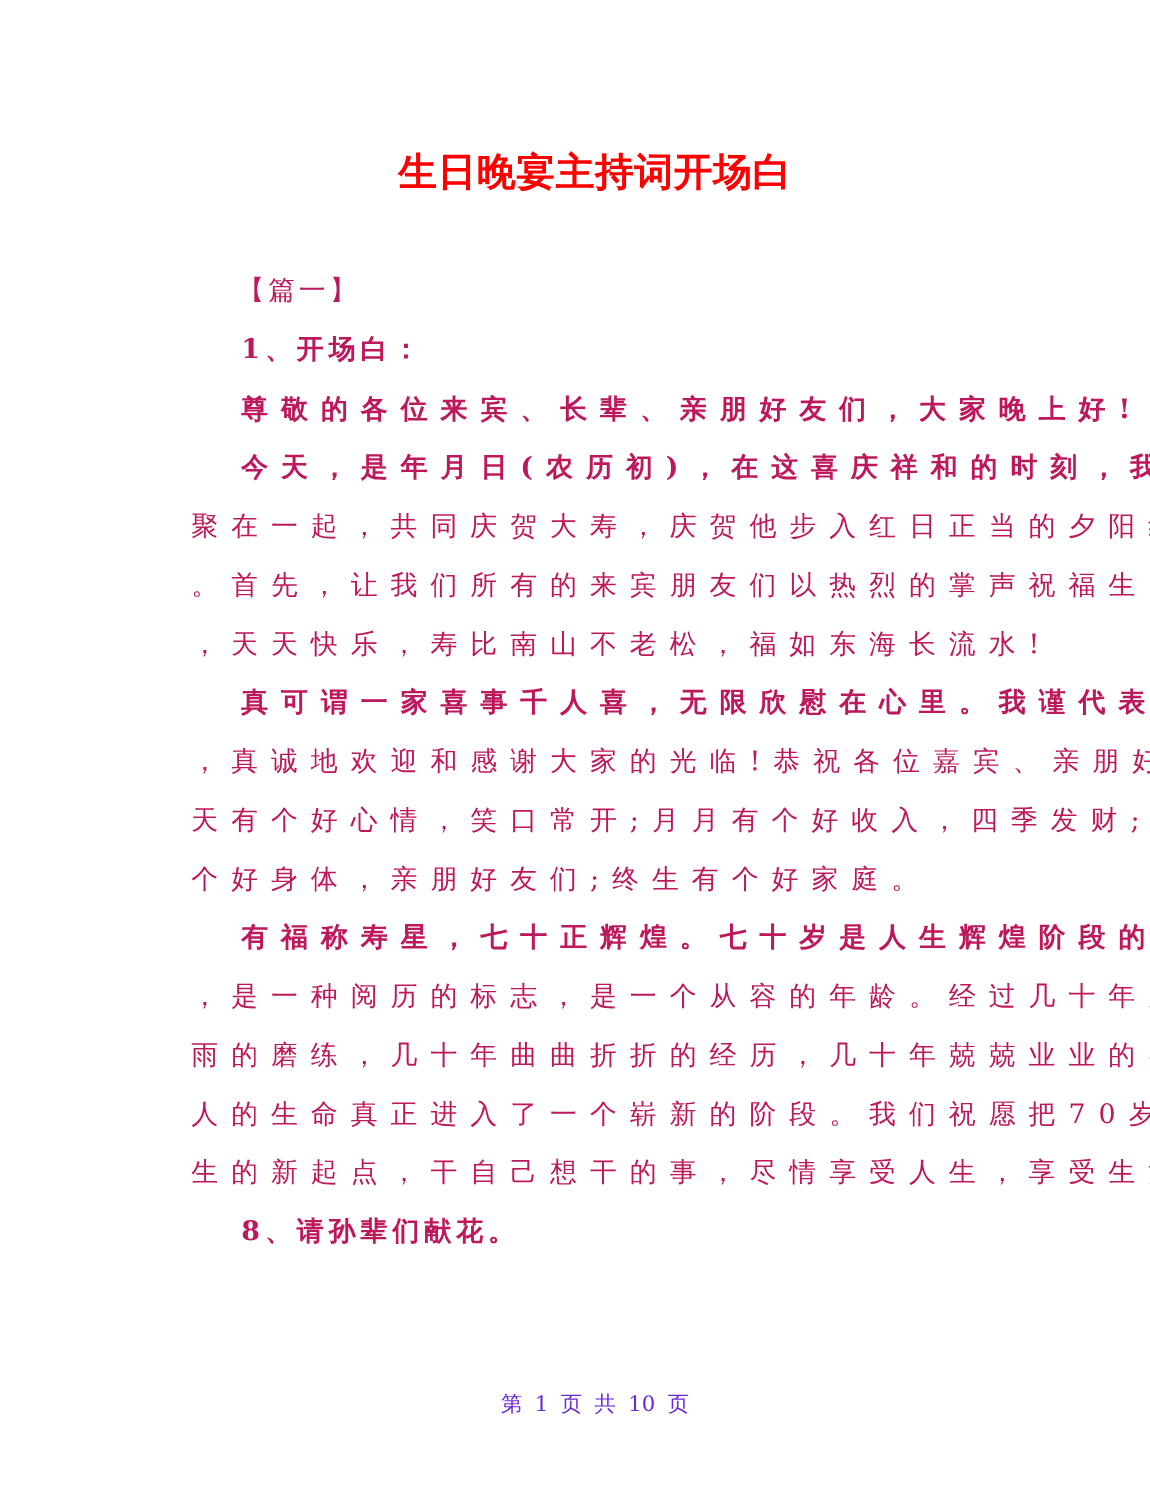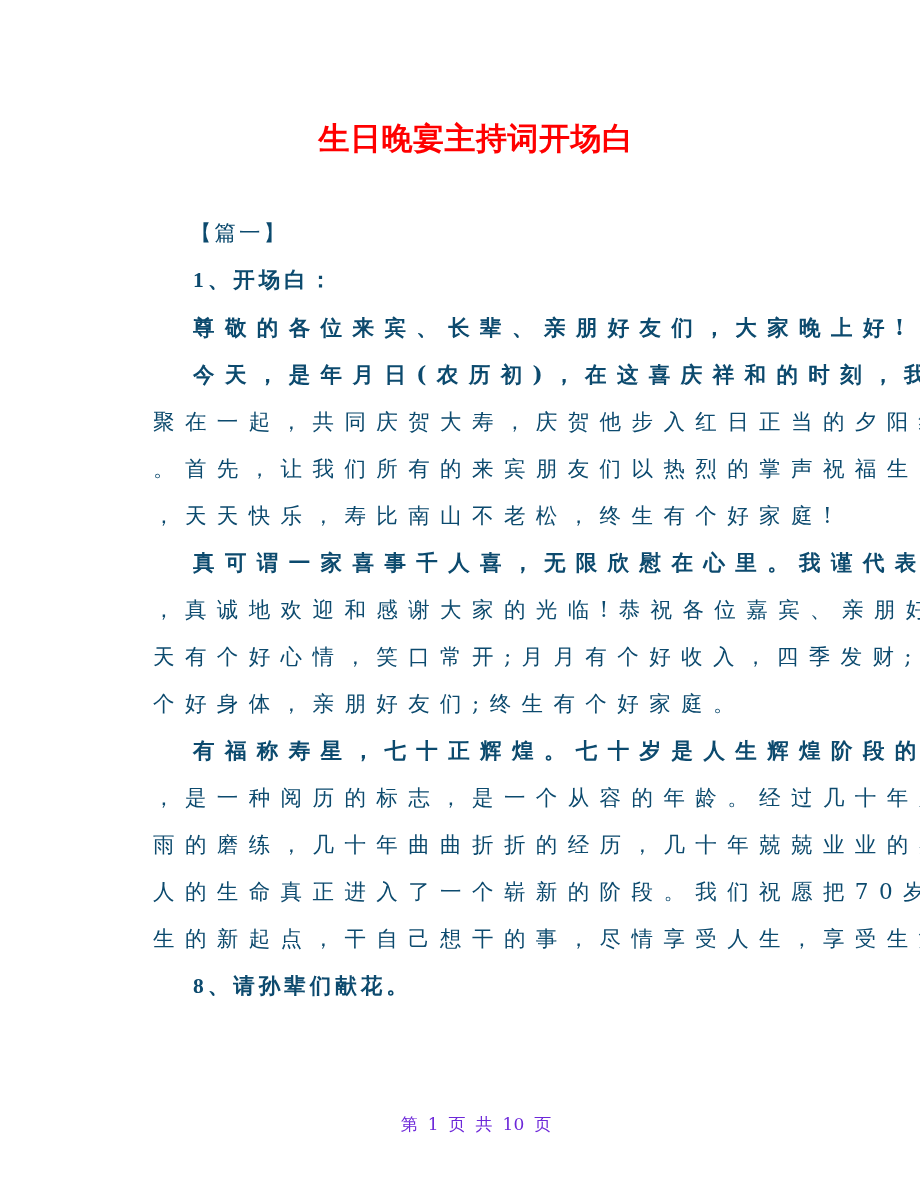"【篇一】" .line { color: #0c4a6e -> #be185d }
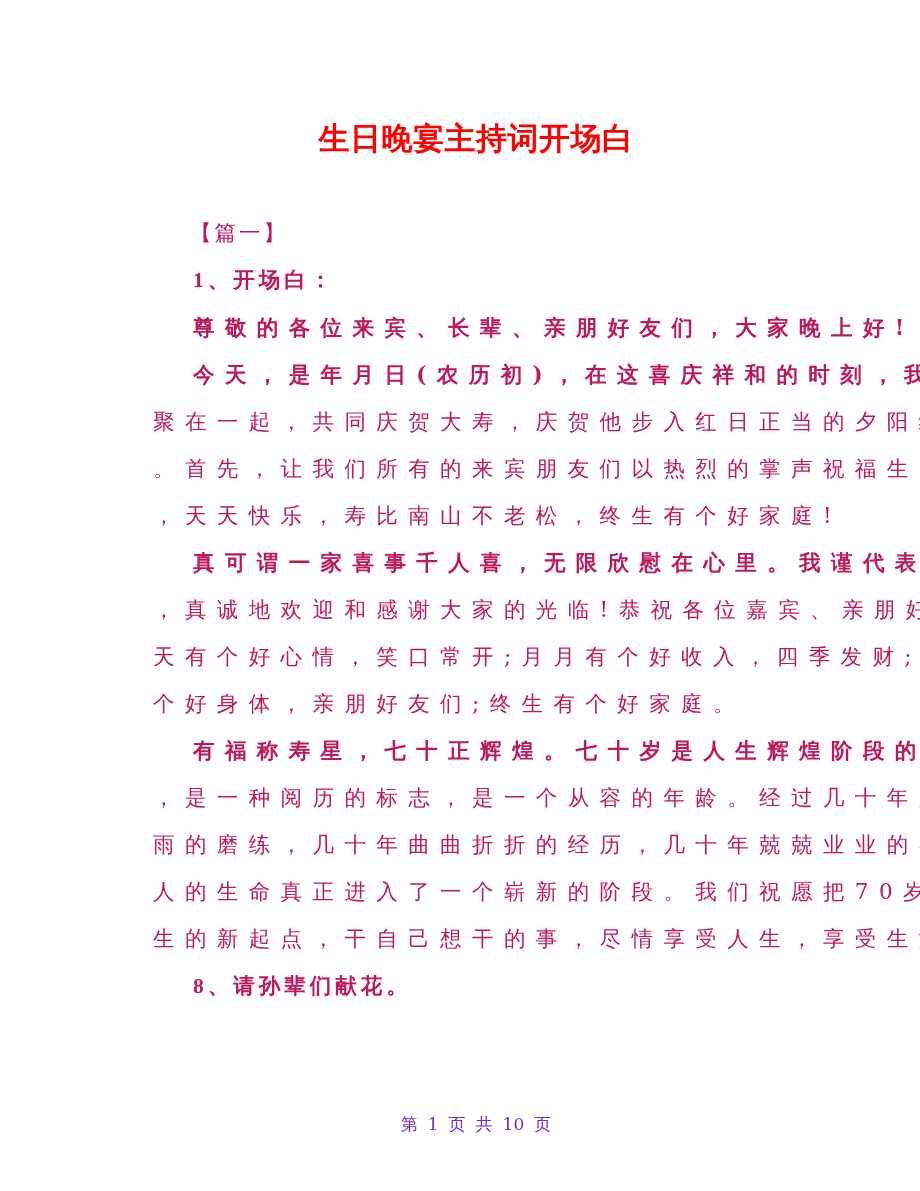"1、开场白：" .line.heading { font-family: Liberation Serif, serif -> none }
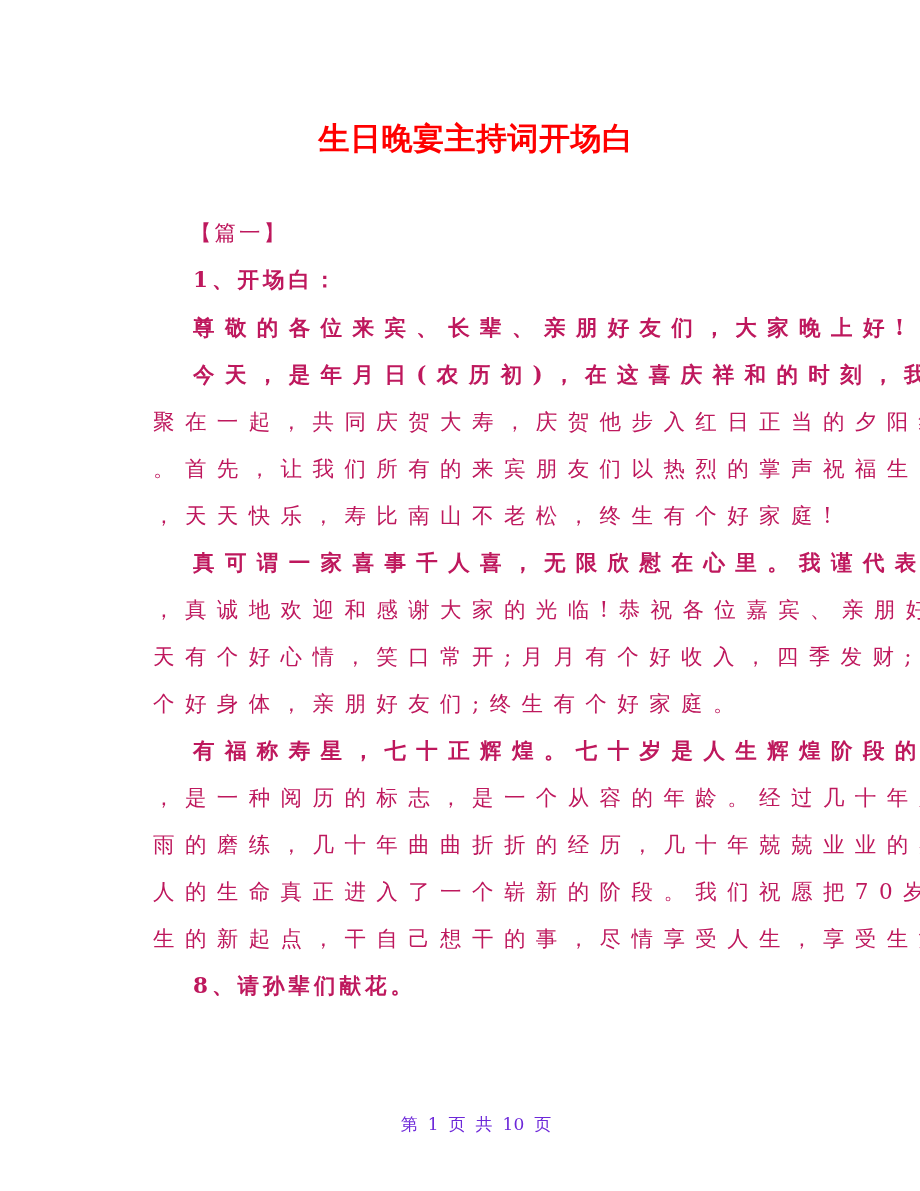"，天天快乐，寿比南山不老松，终生有个好家庭!" div.line { text: 终生有个好家庭 -> 福如东海长流水 }
